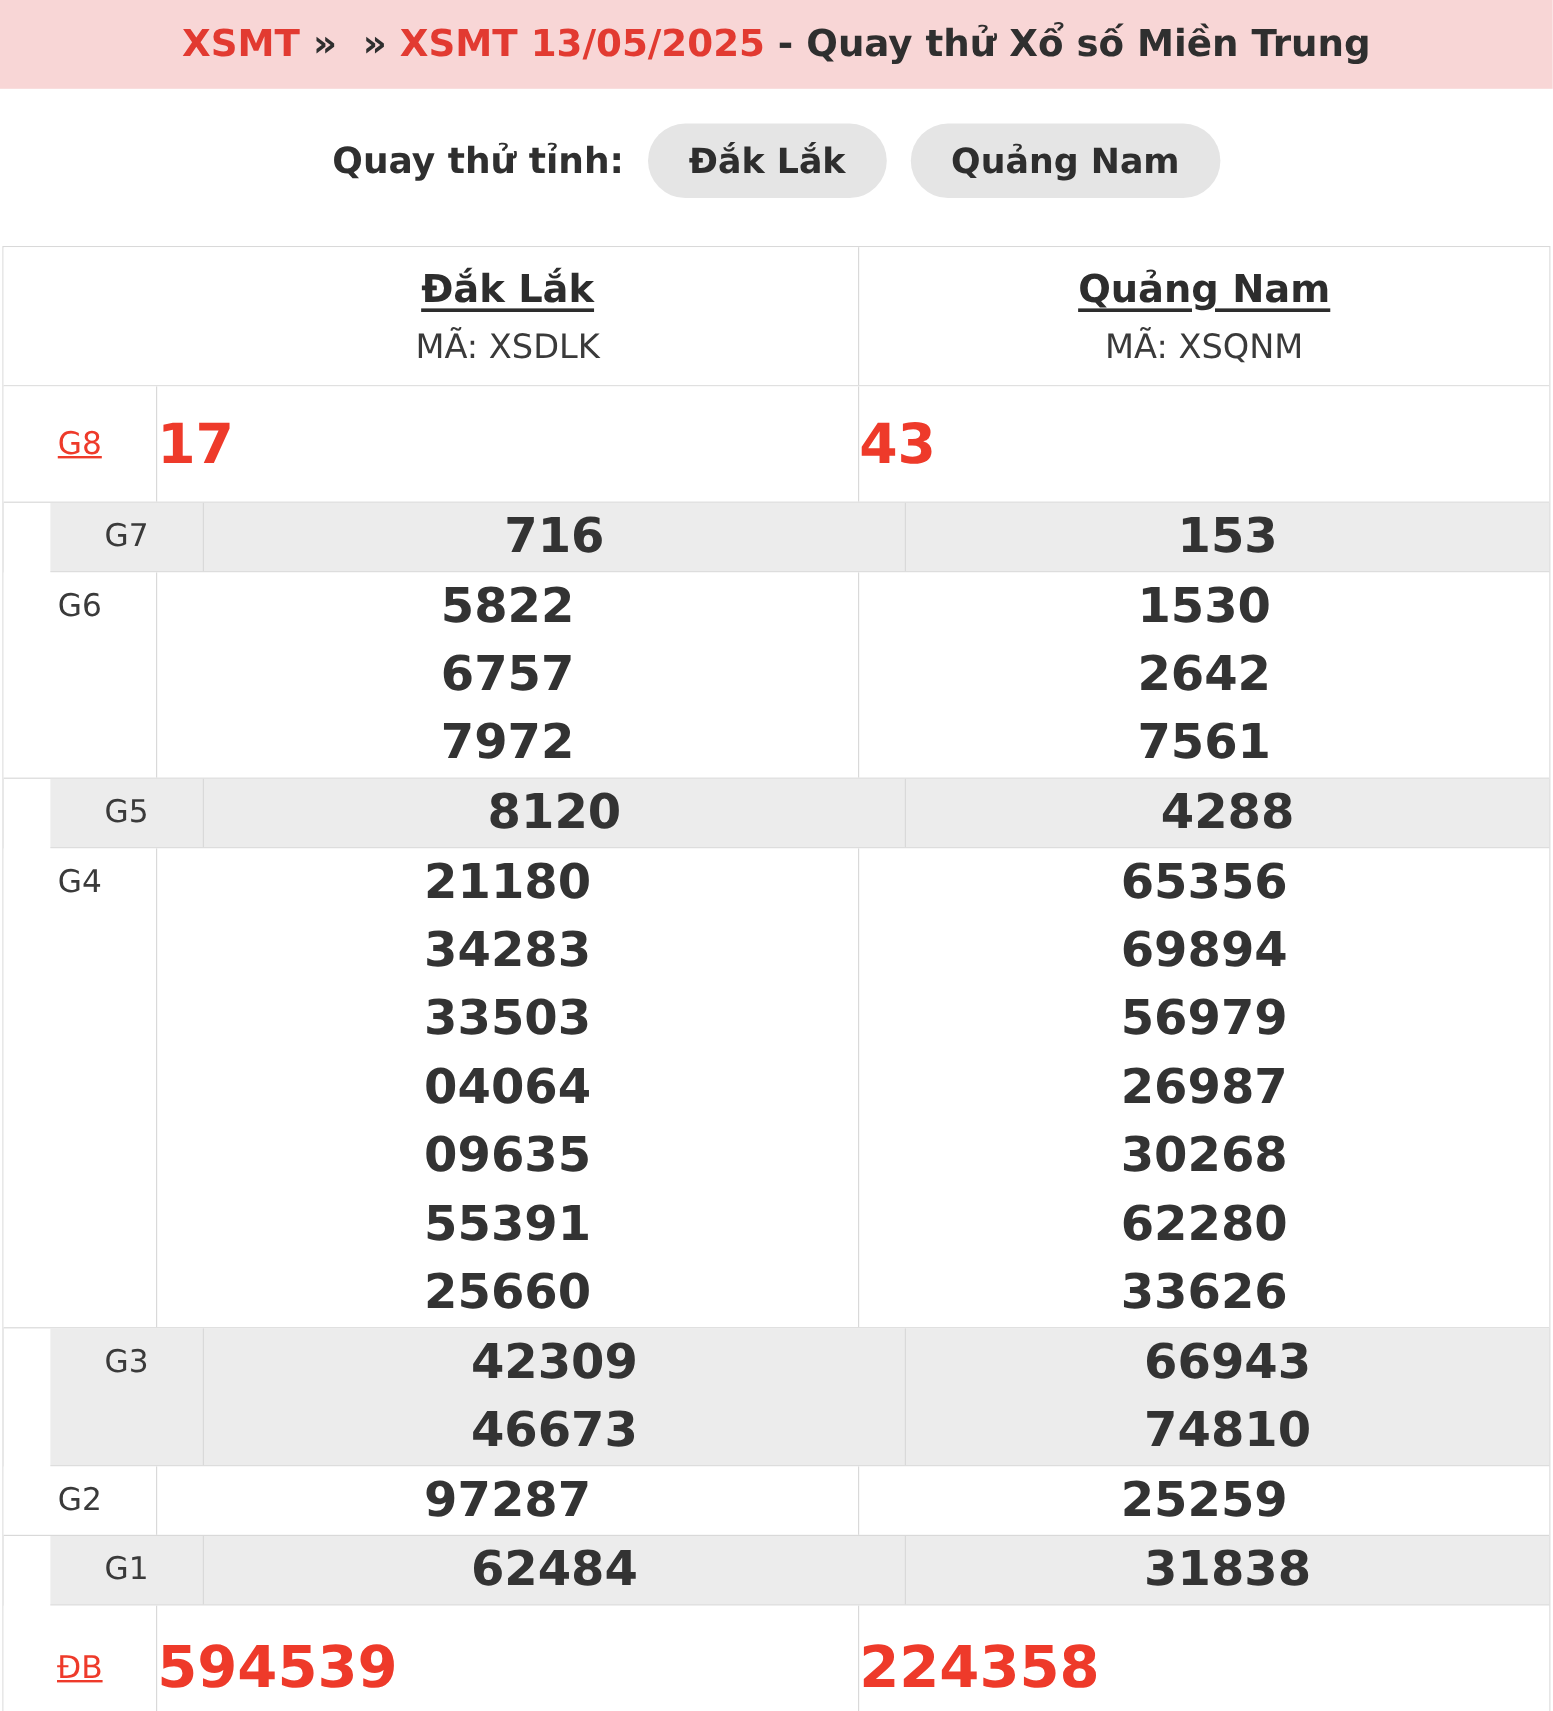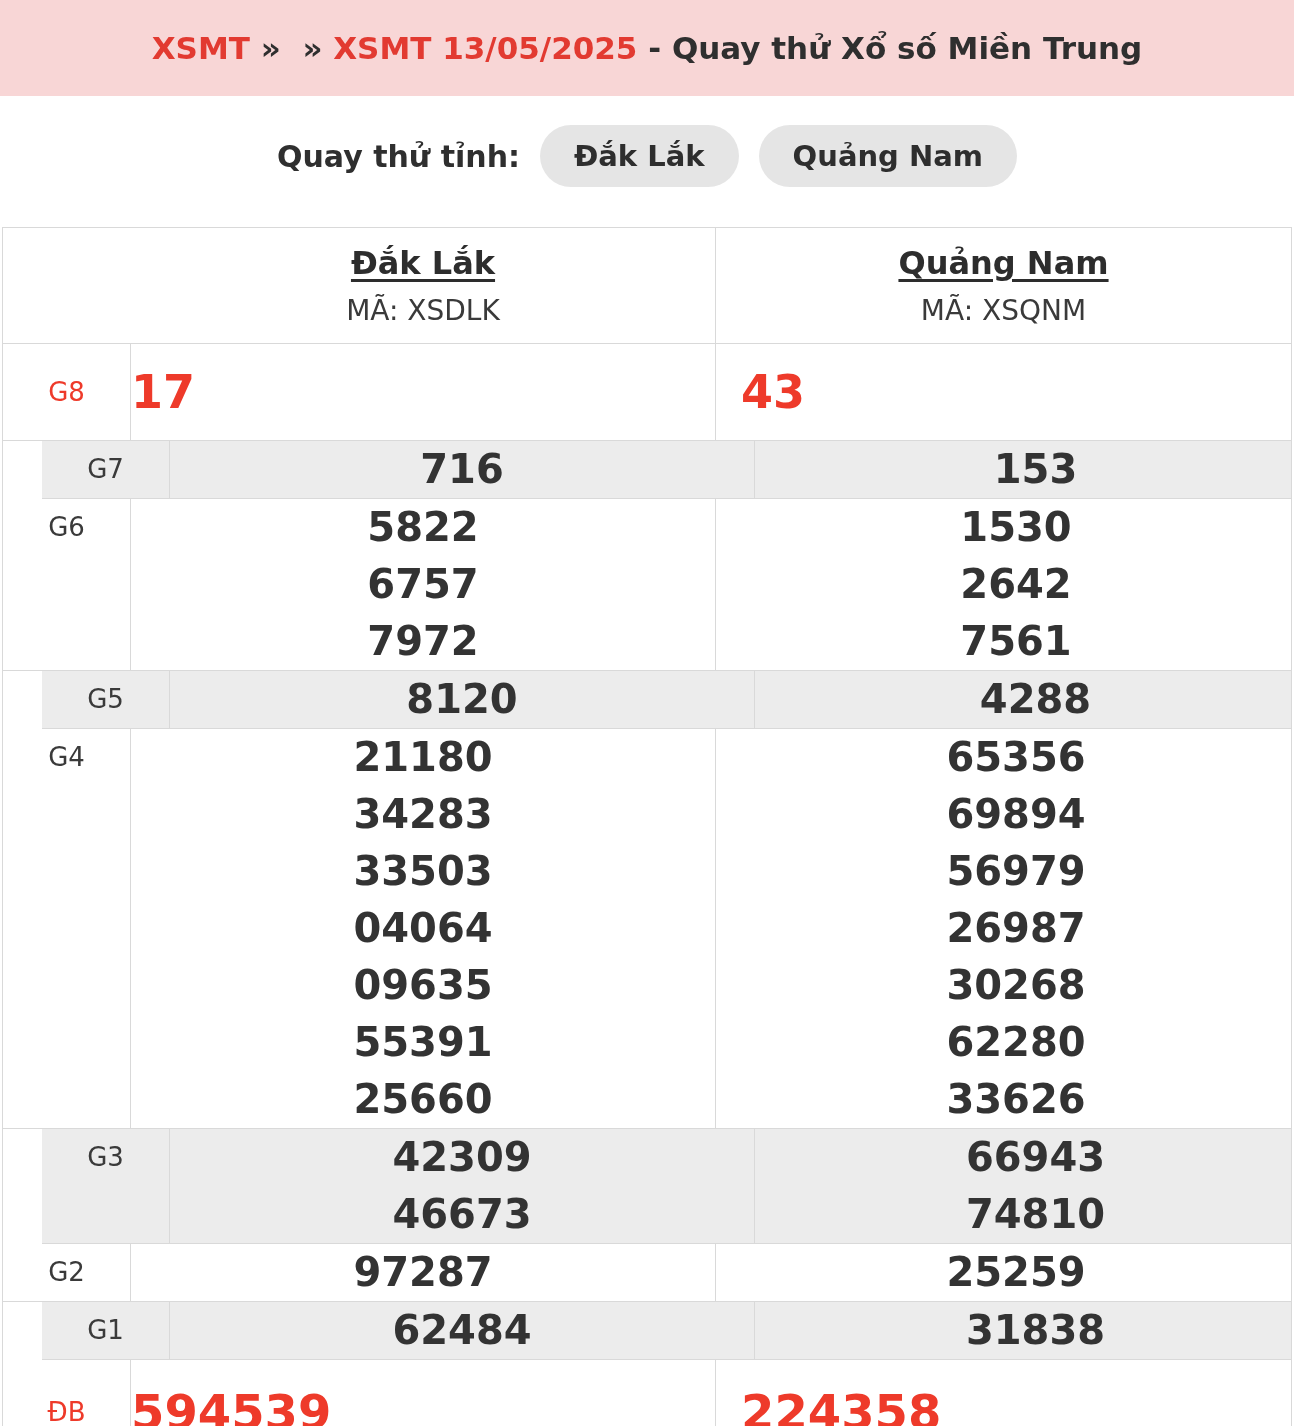"XSMT" .banner { height: 96px -> 74px }
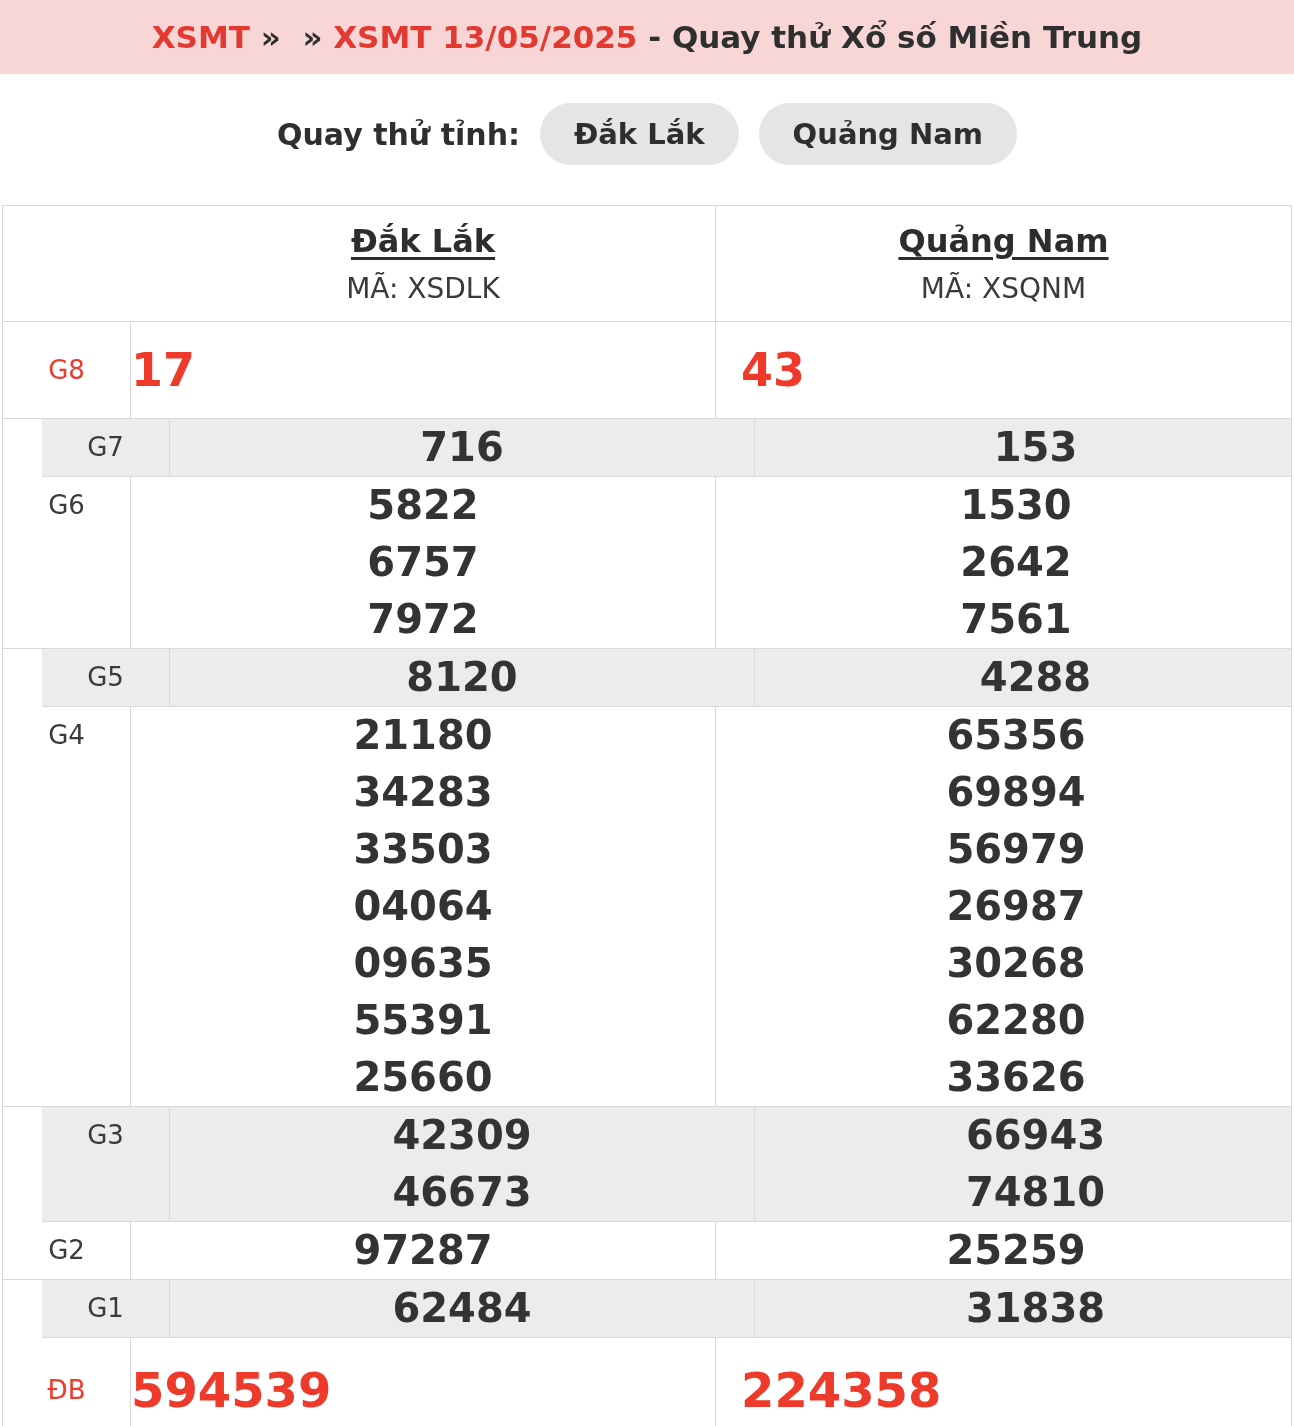"G8" .t-row.big .t-label { text-decoration: none -> underline }
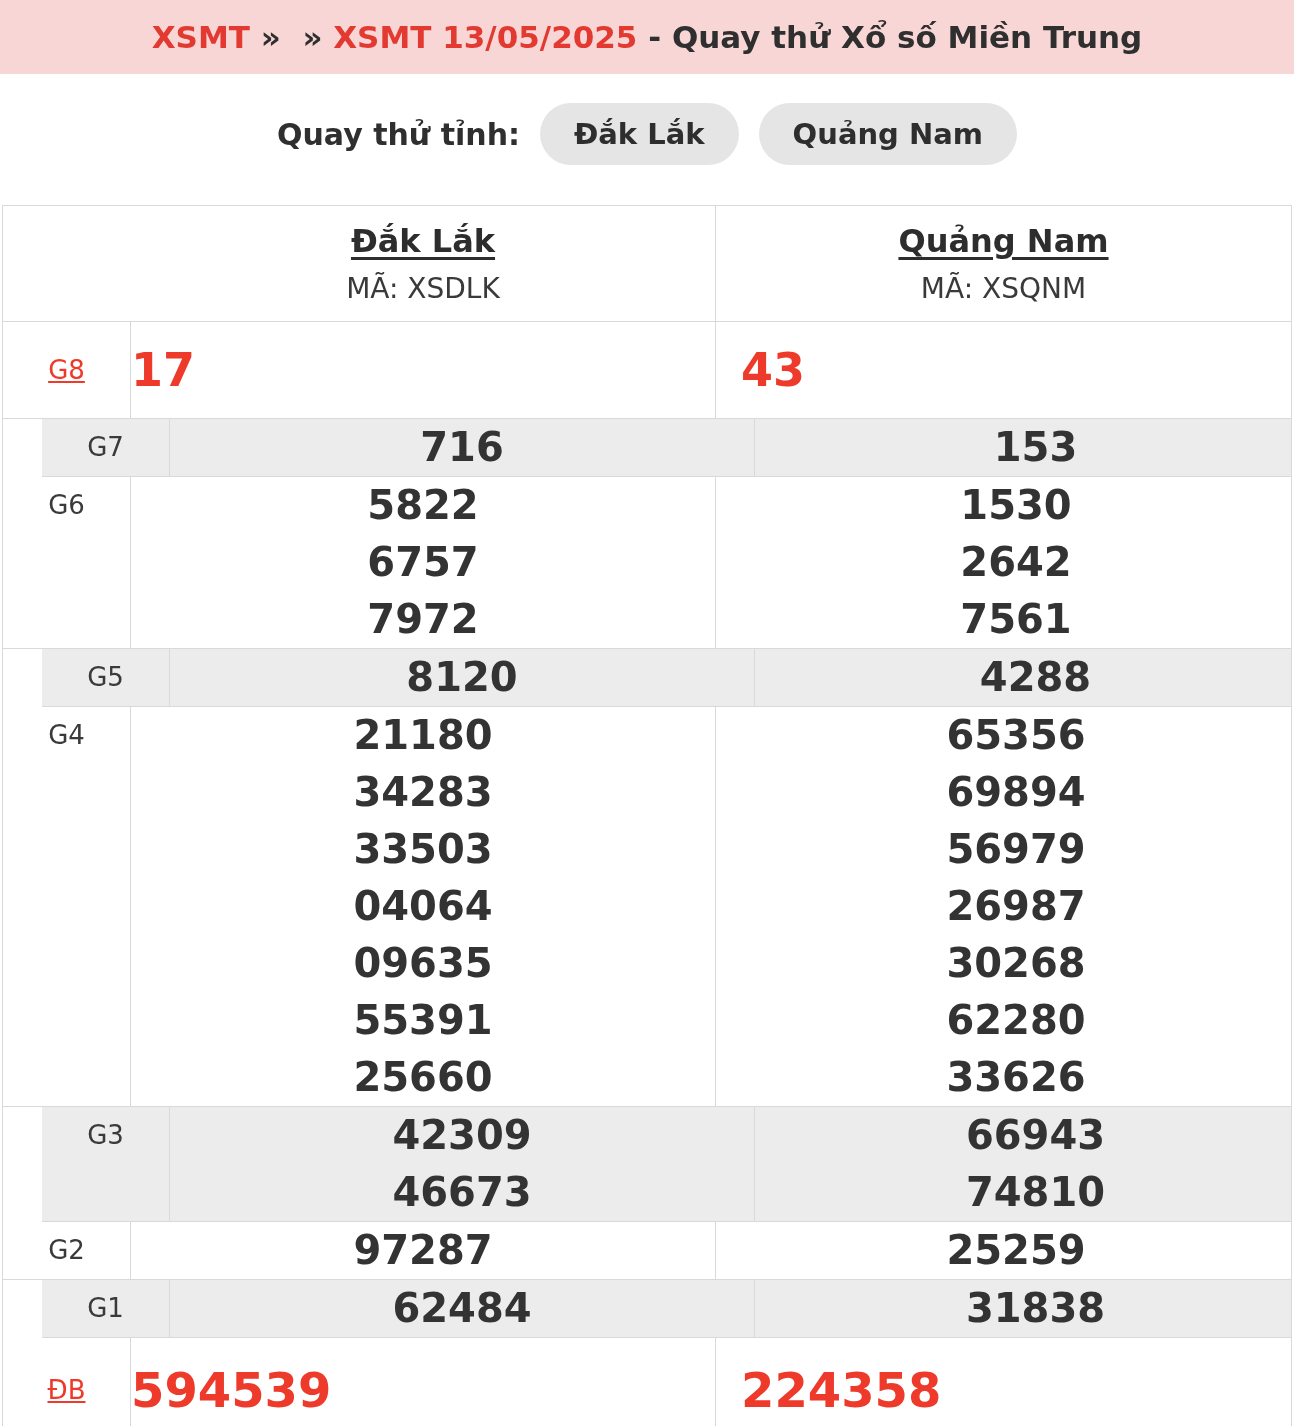"43" .t-vals.col3 { padding-left: 25px -> none }
